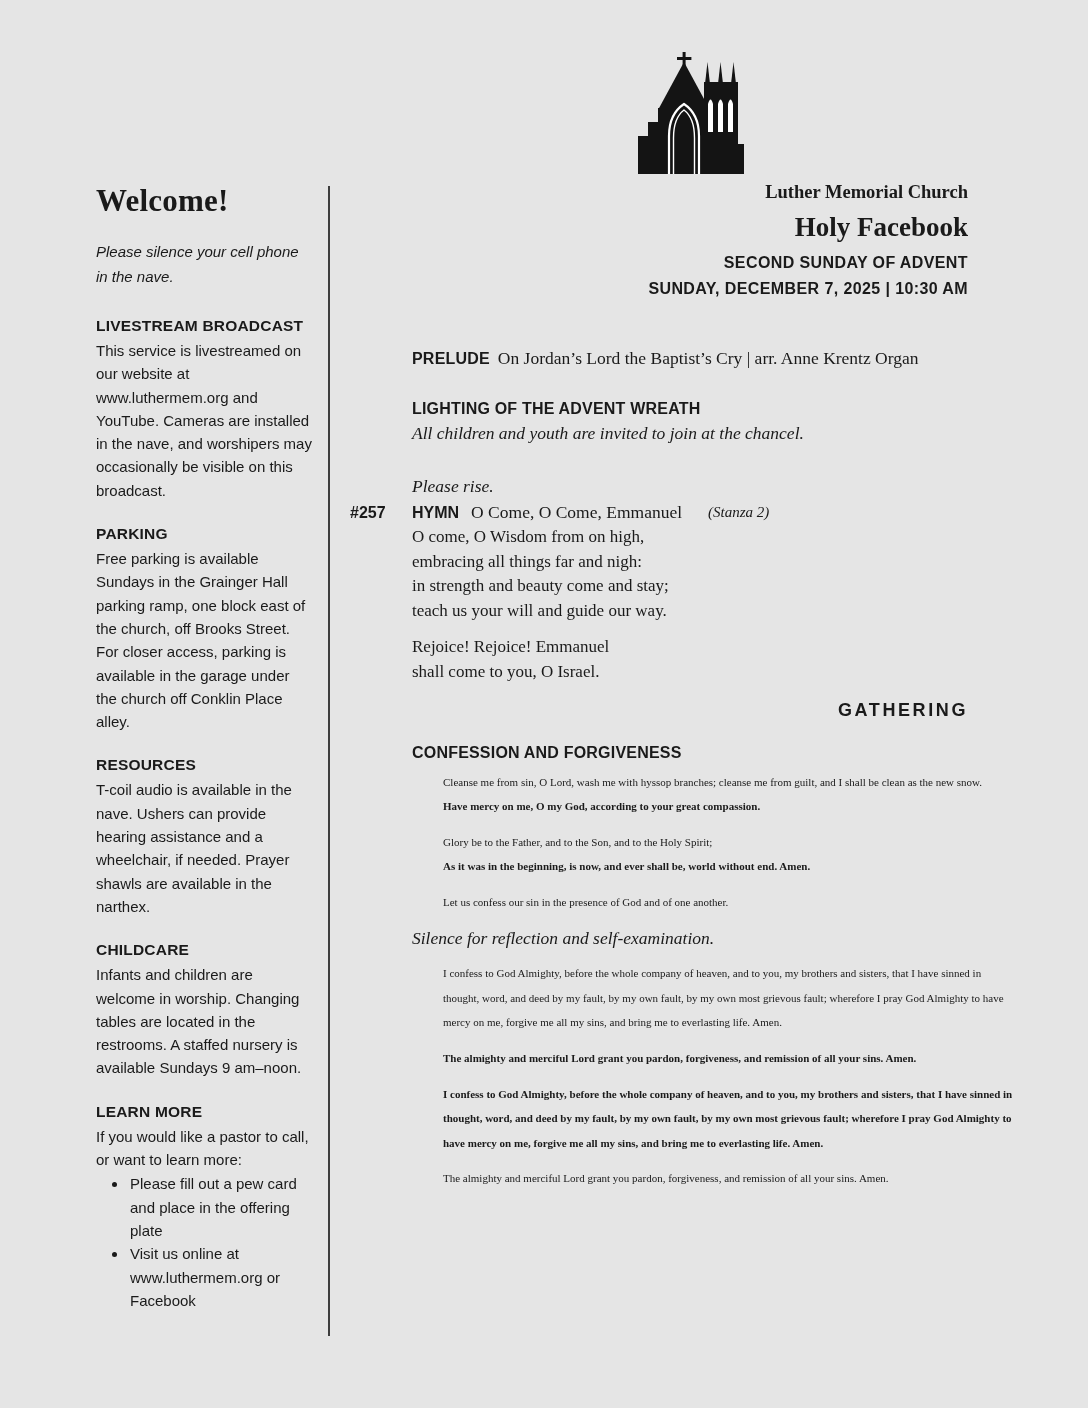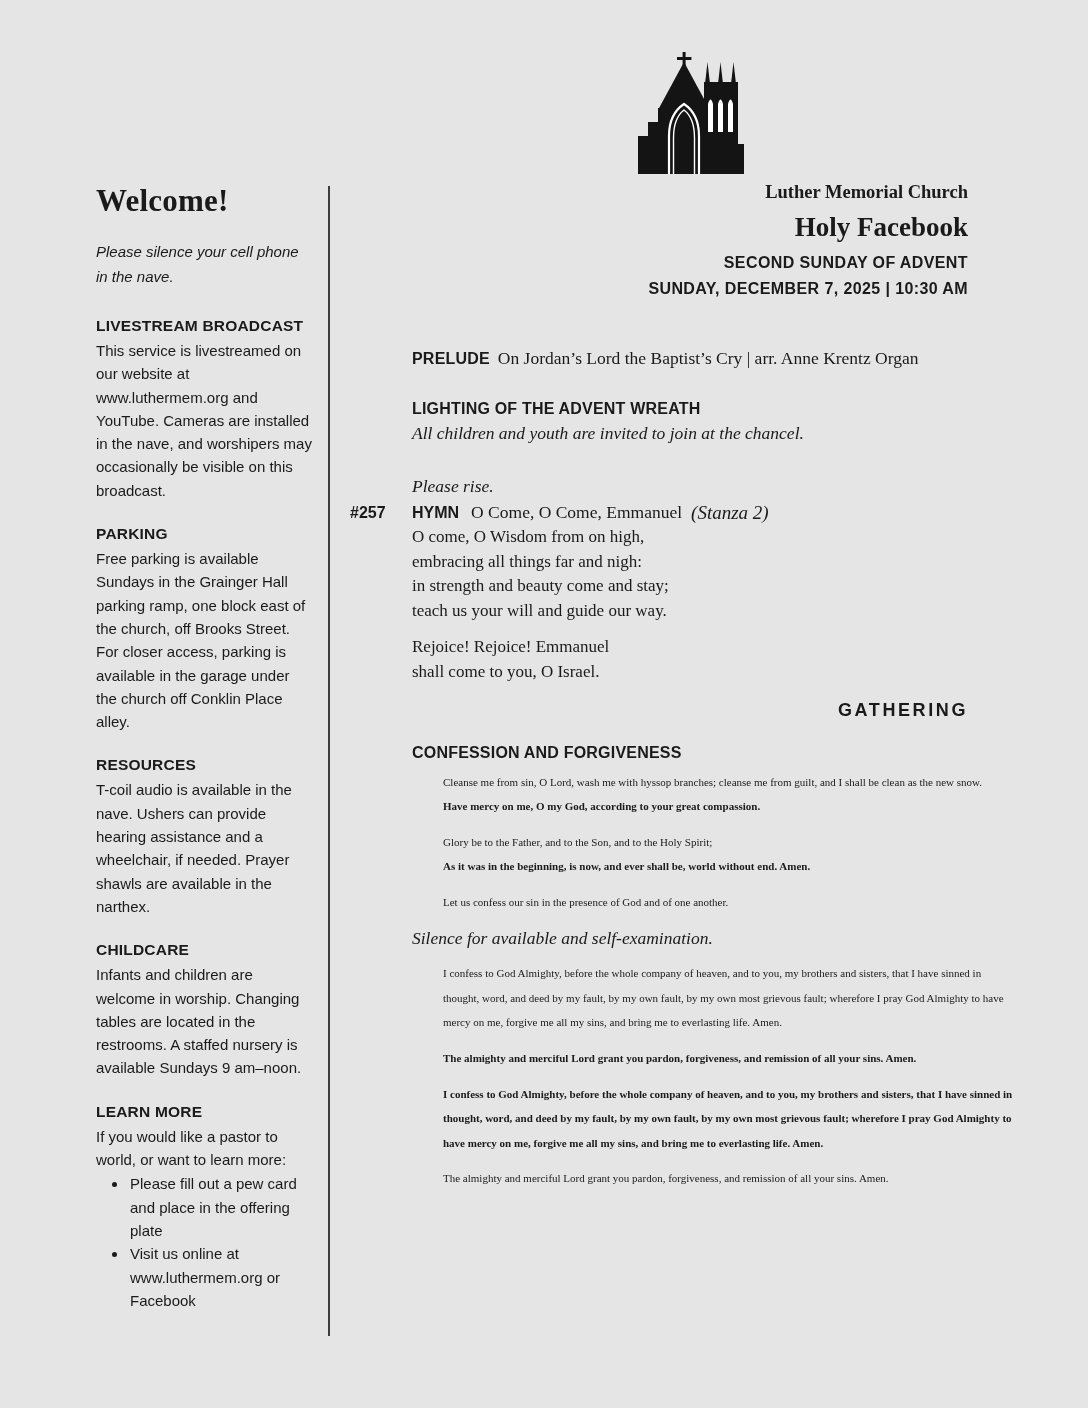"(Stanza 2)" .hymn-row .h-stanza { font-size: 19px -> 15px; padding-left: 9px -> 26px }
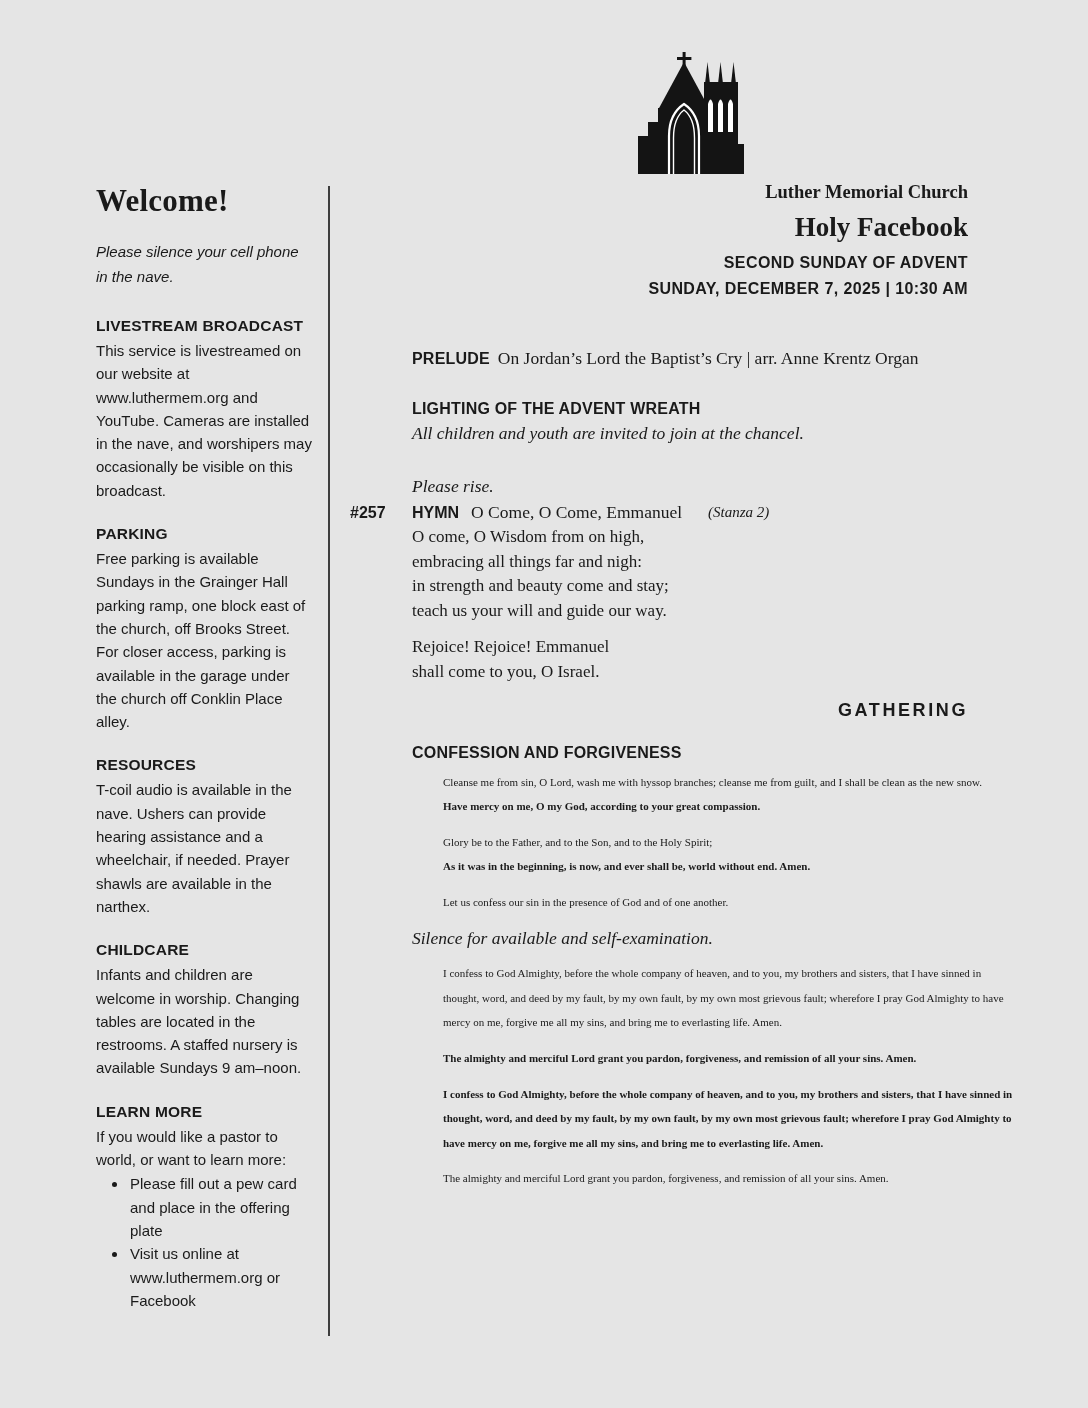"Silence for available and" p.rubric { text: available -> reflection }
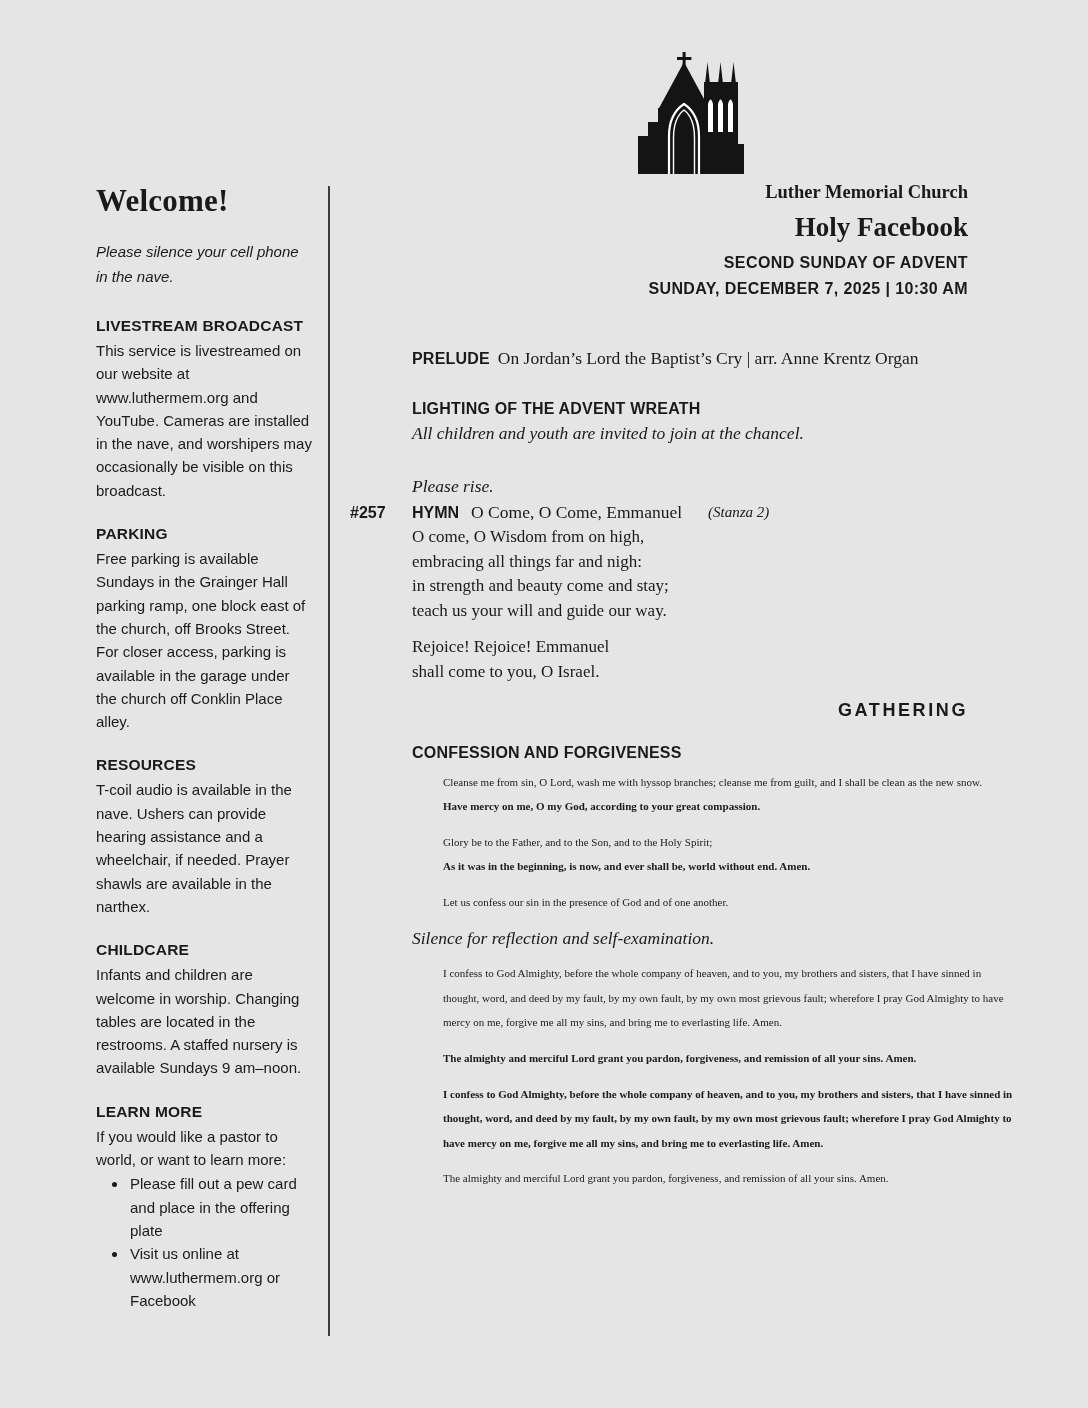"If you would like a" p { text: world -> call }
